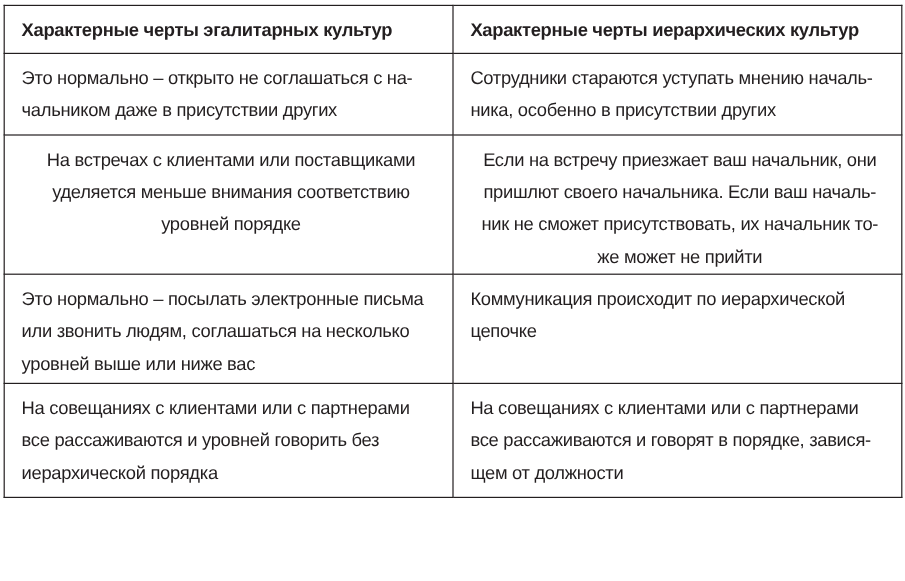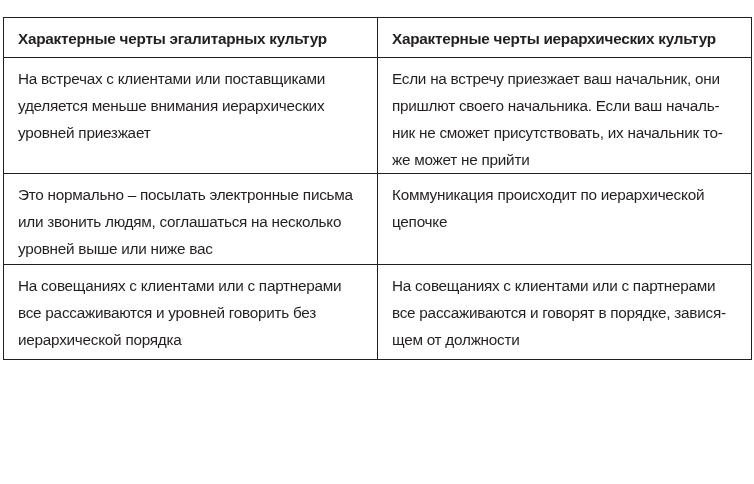"Характерные черты эгалитарных культур" table.cmp { top: 17px -> 4px }
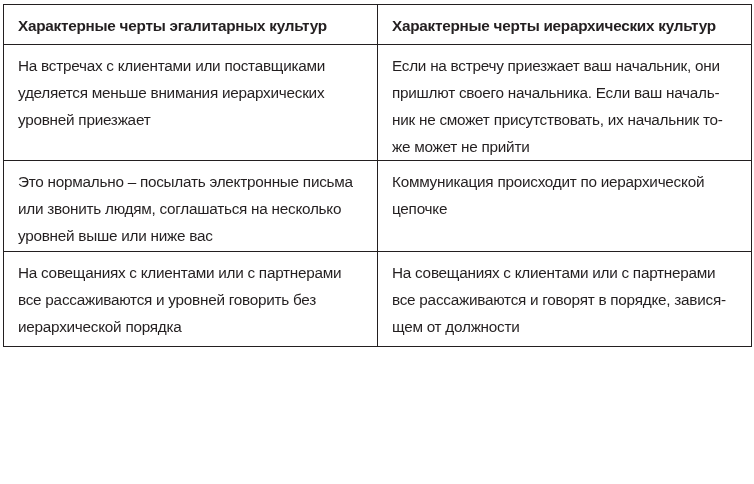"Это нормально – открыто не" tr.r1 { html: none -> <tr> <td> <span>Это нормально – открыто не соглашаться с на-</span> <span>чальником даже в присутствии других</span> </td> <td> <span>Сотрудники стараются уступать мнению началь-</span> <span>ника, особенно в присутствии других</span> </td> </tr> }
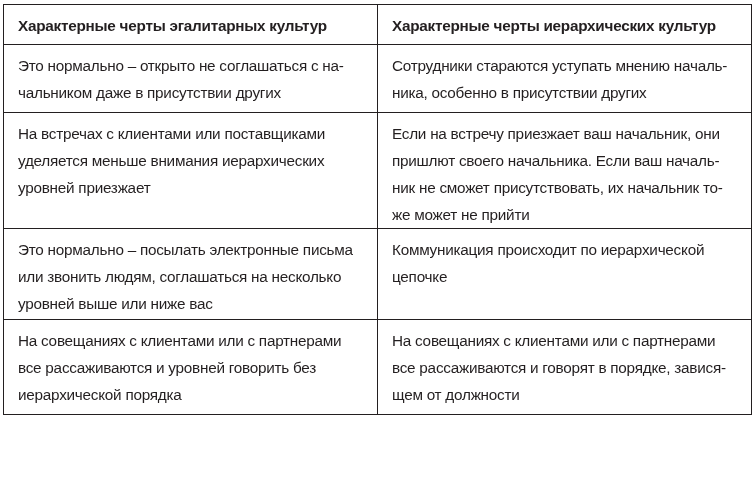"На встречах с клиентами или" tr.r3 td { text-align: none -> center }
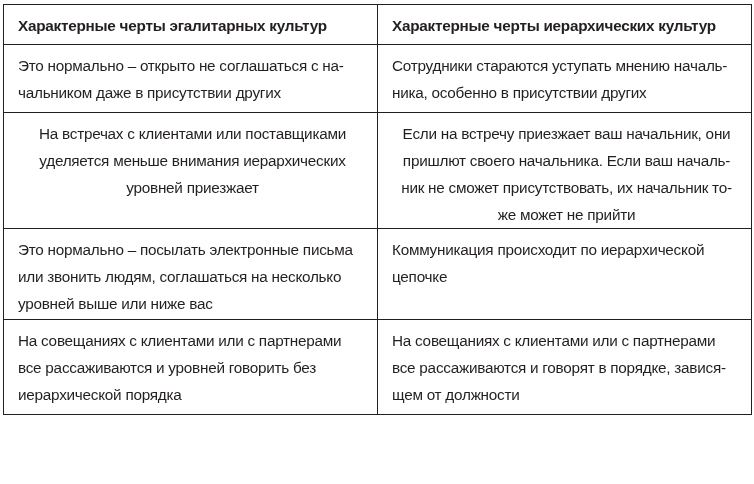"уделяется меньше внимания иерархических" span.cell-text { text: иерархических -> соответствию }
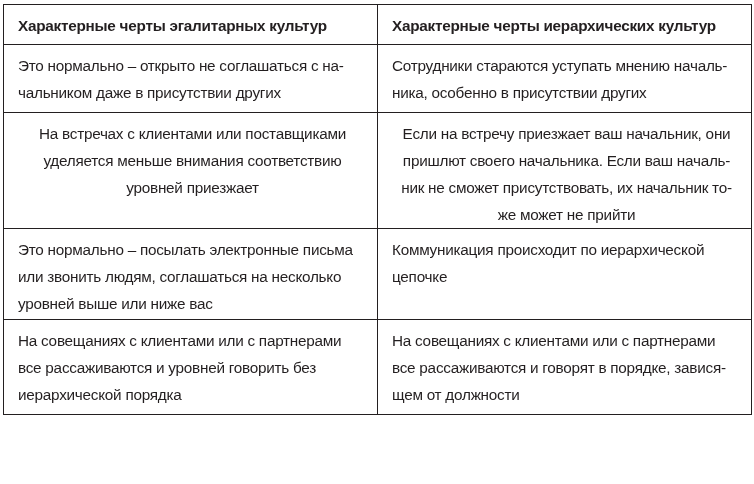"уровней приезжает" span.cell-text { text: приезжает -> порядке }
